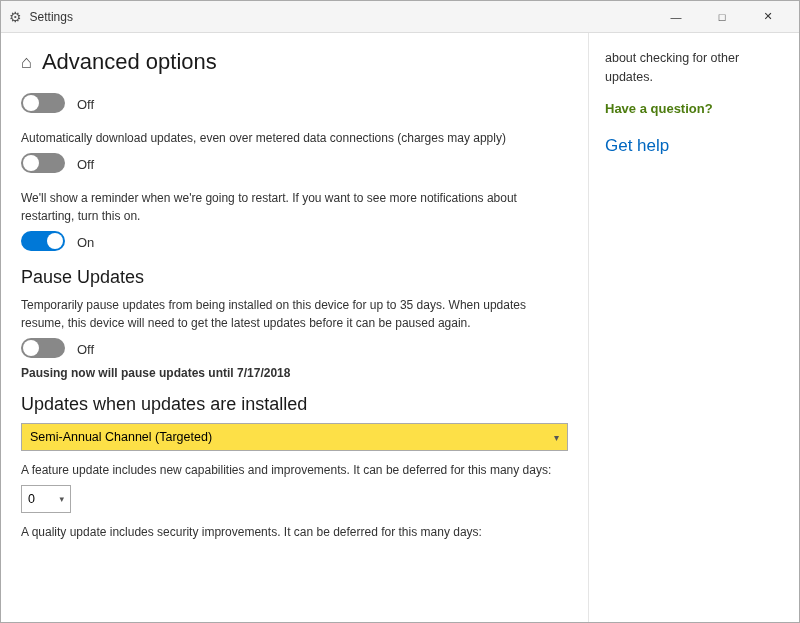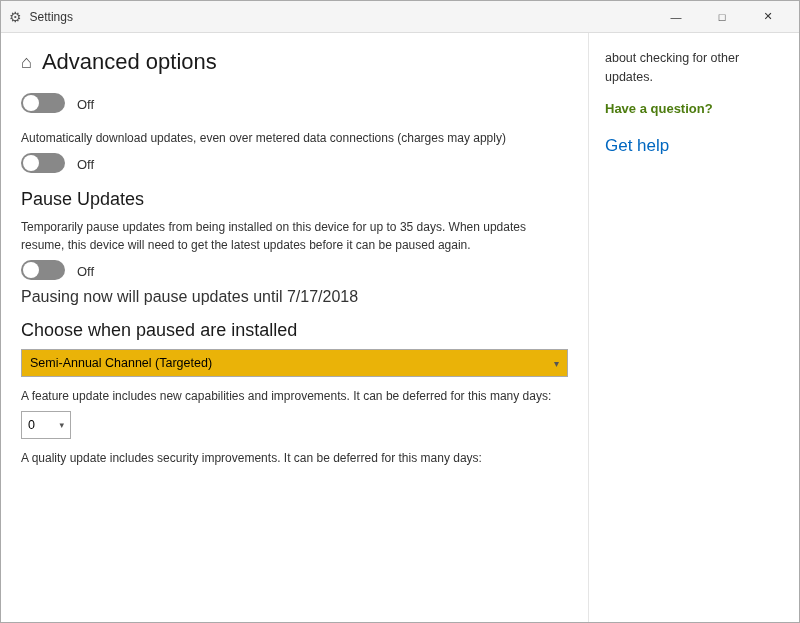"We'll show a reminder when" div.section-block { html: none -> <div> <p>We'll show a reminder when we're going to restart. If you want to see more notifications about restarting, turn this on.</p> <div> <div> <div> <div></div> </div> </div> <span>On</span> </div> </div> }
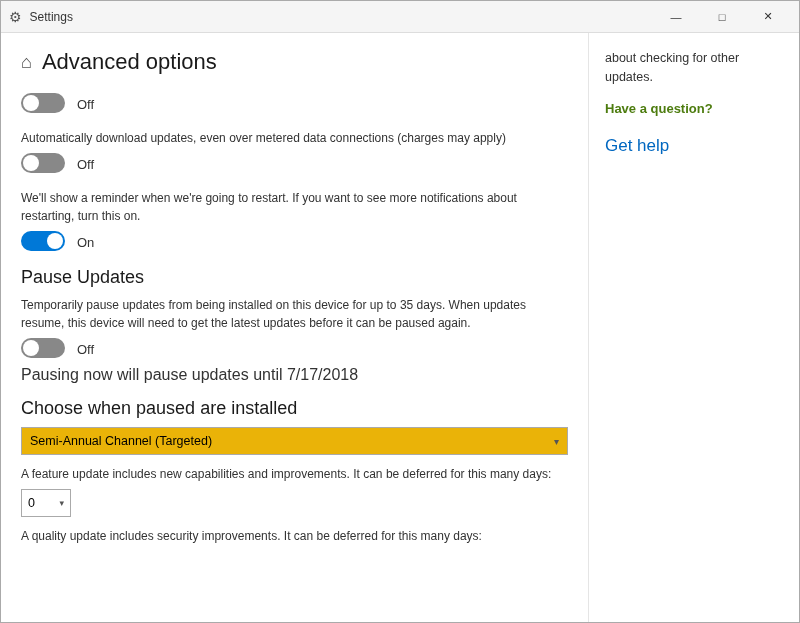"Pausing now will pause updates" .pause-note { font-size: 16px -> 12px; font-weight: none -> bold }
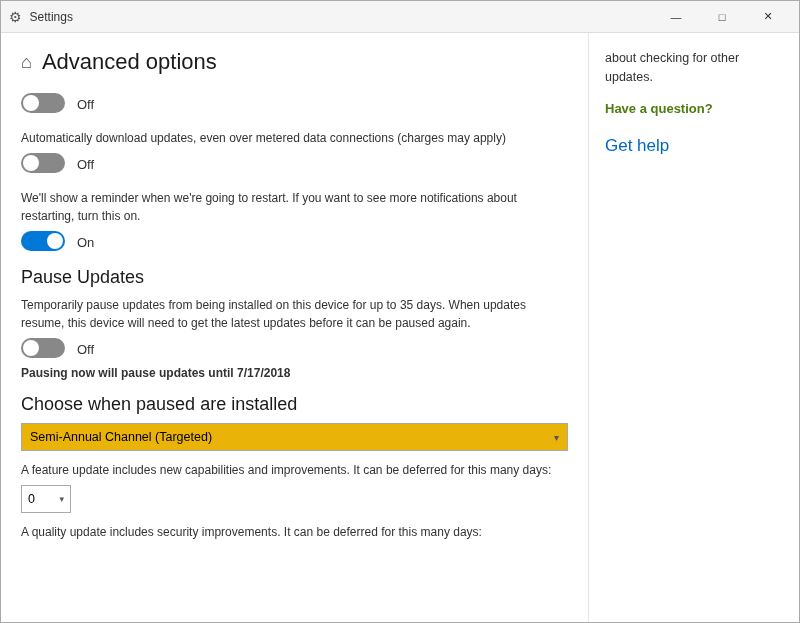"Choose when paused are installed" h2.section-title { text: Choose when paused -> Updates when updates }
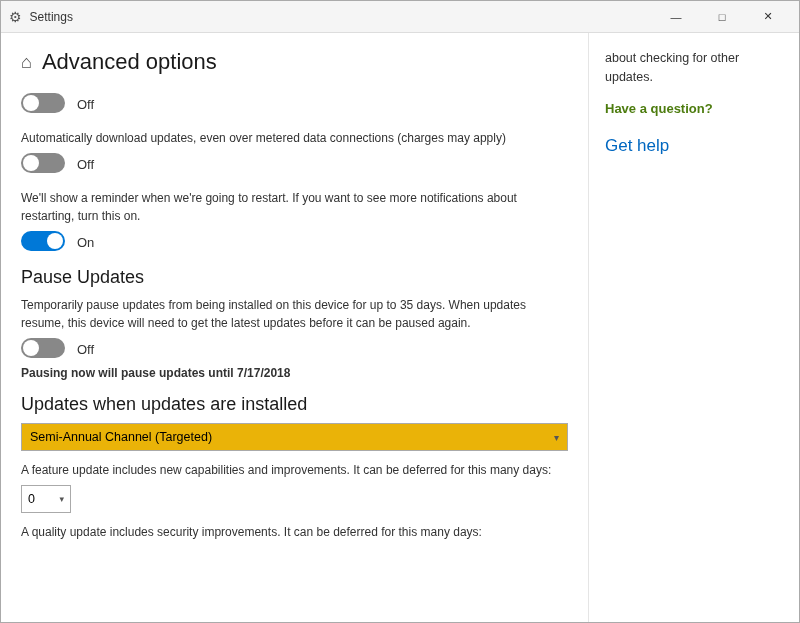"Semi-Annual Channel (Targeted)" .dropdown { background: #eab308 -> #fde047 }
